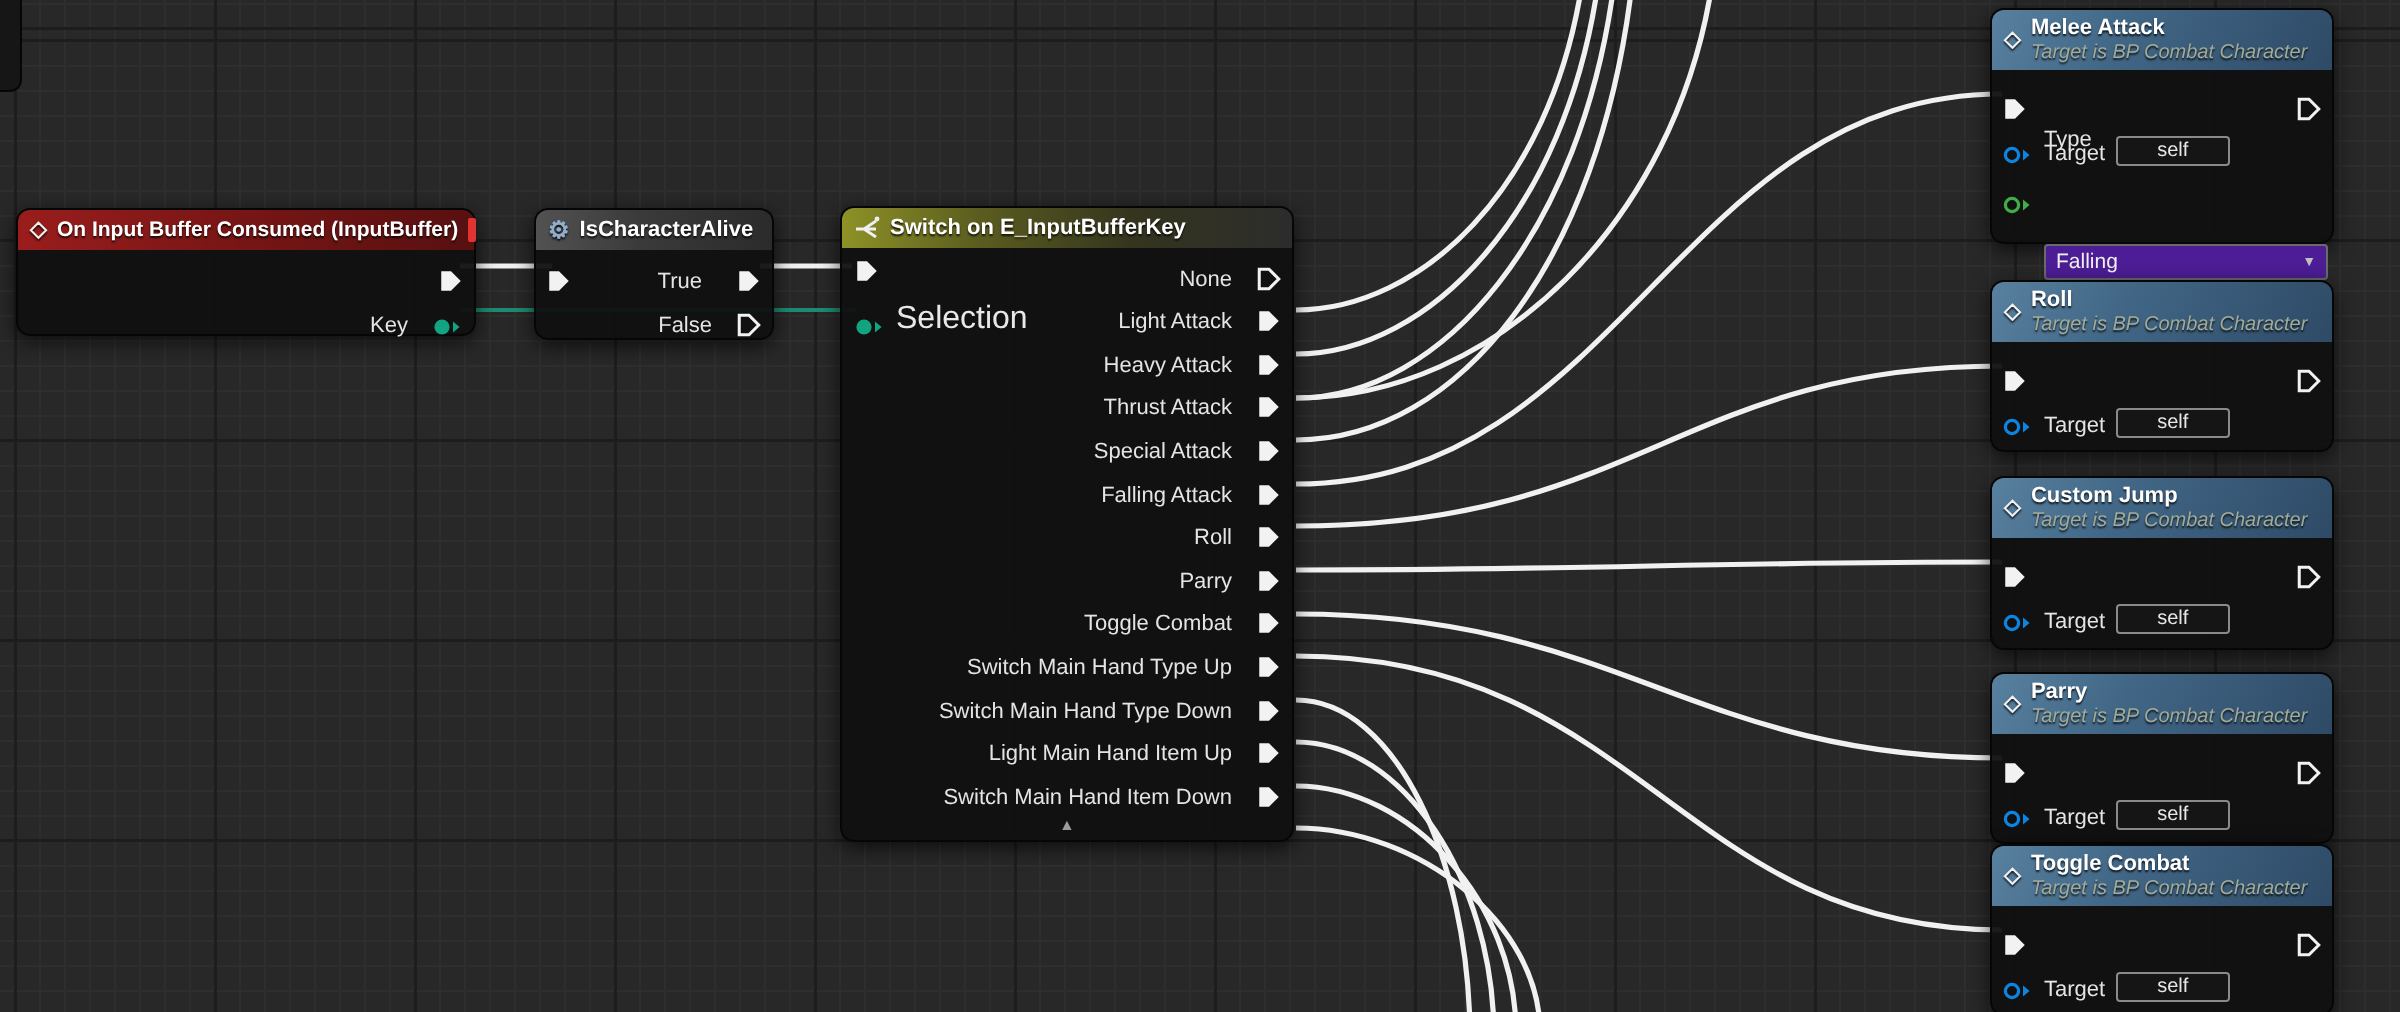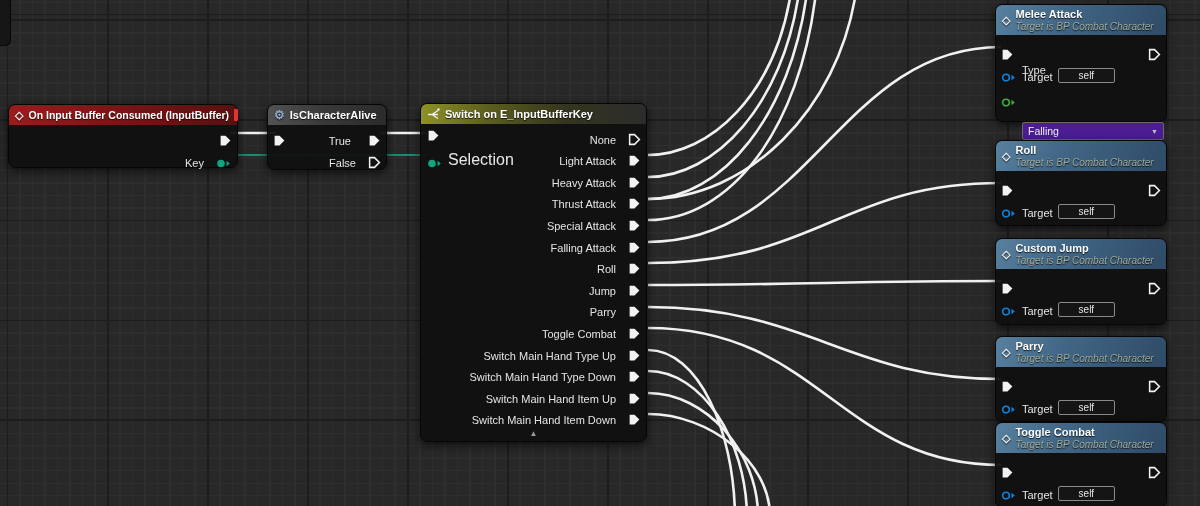"Jump" div.pin-row { html: <div> <span>Jump</span> <svg> <path></path> </svg> </div> -> none }
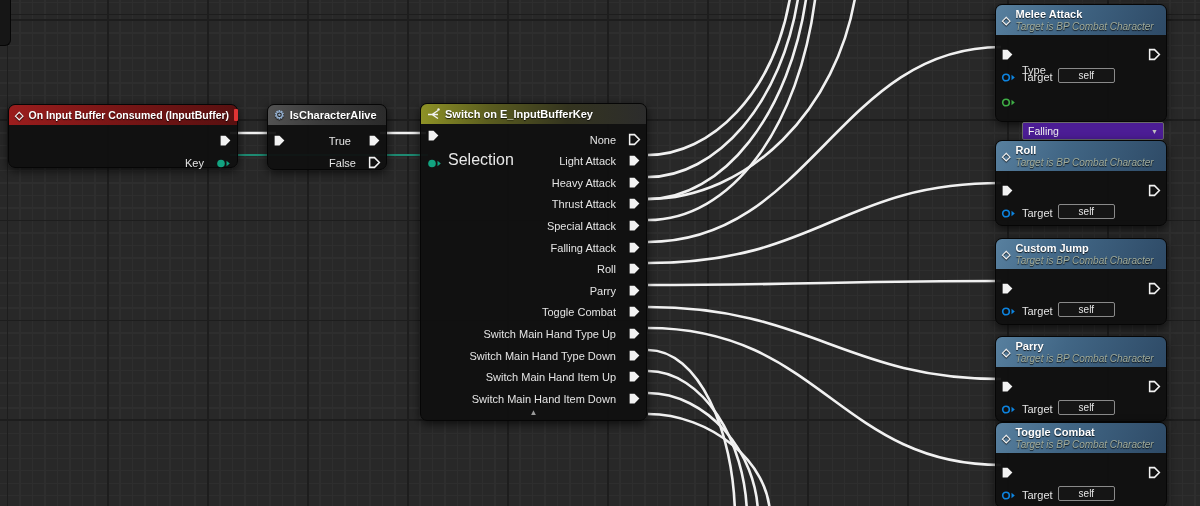"Switch Main Hand Item Up" span.lbl { text: Switch -> Light }
